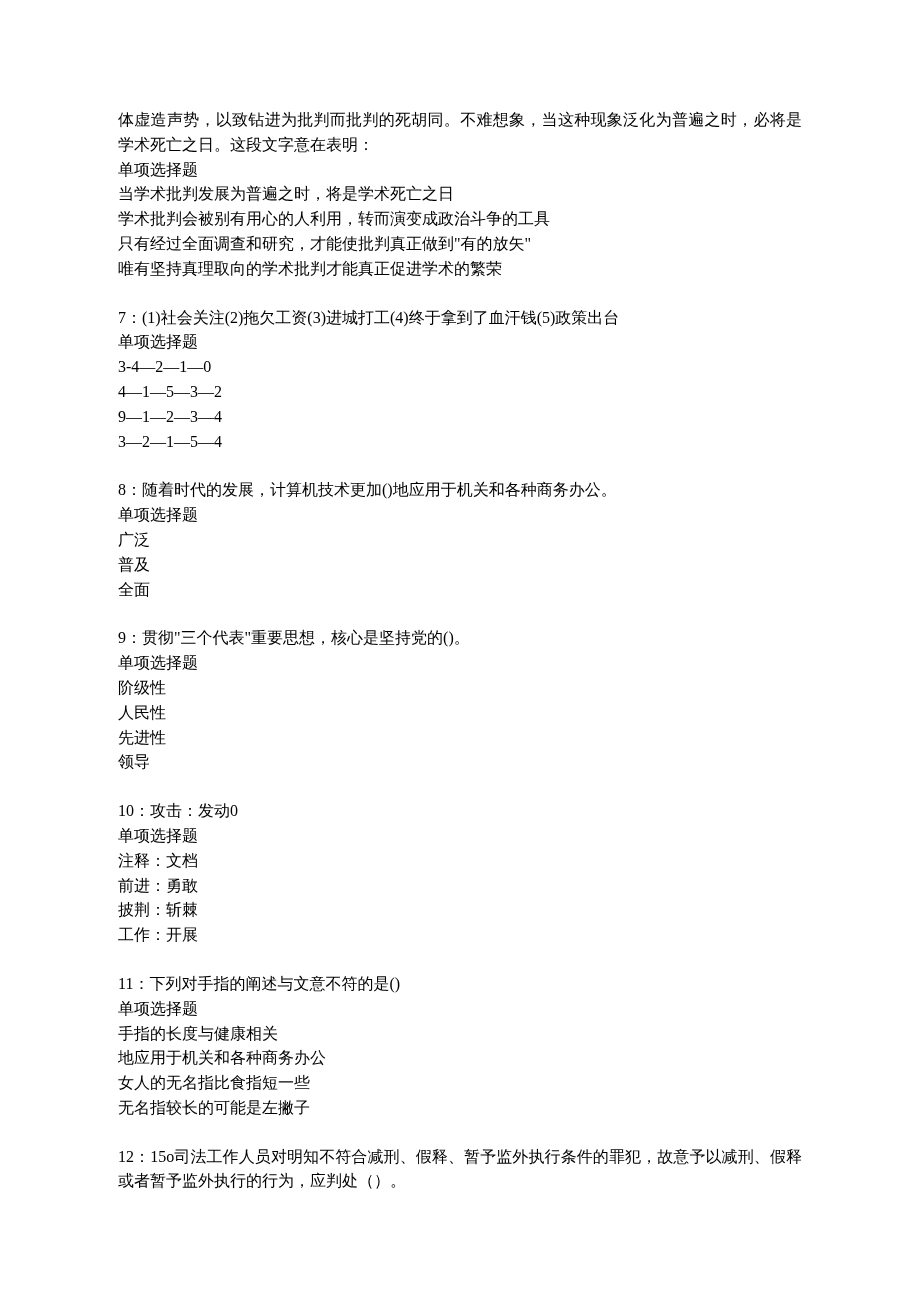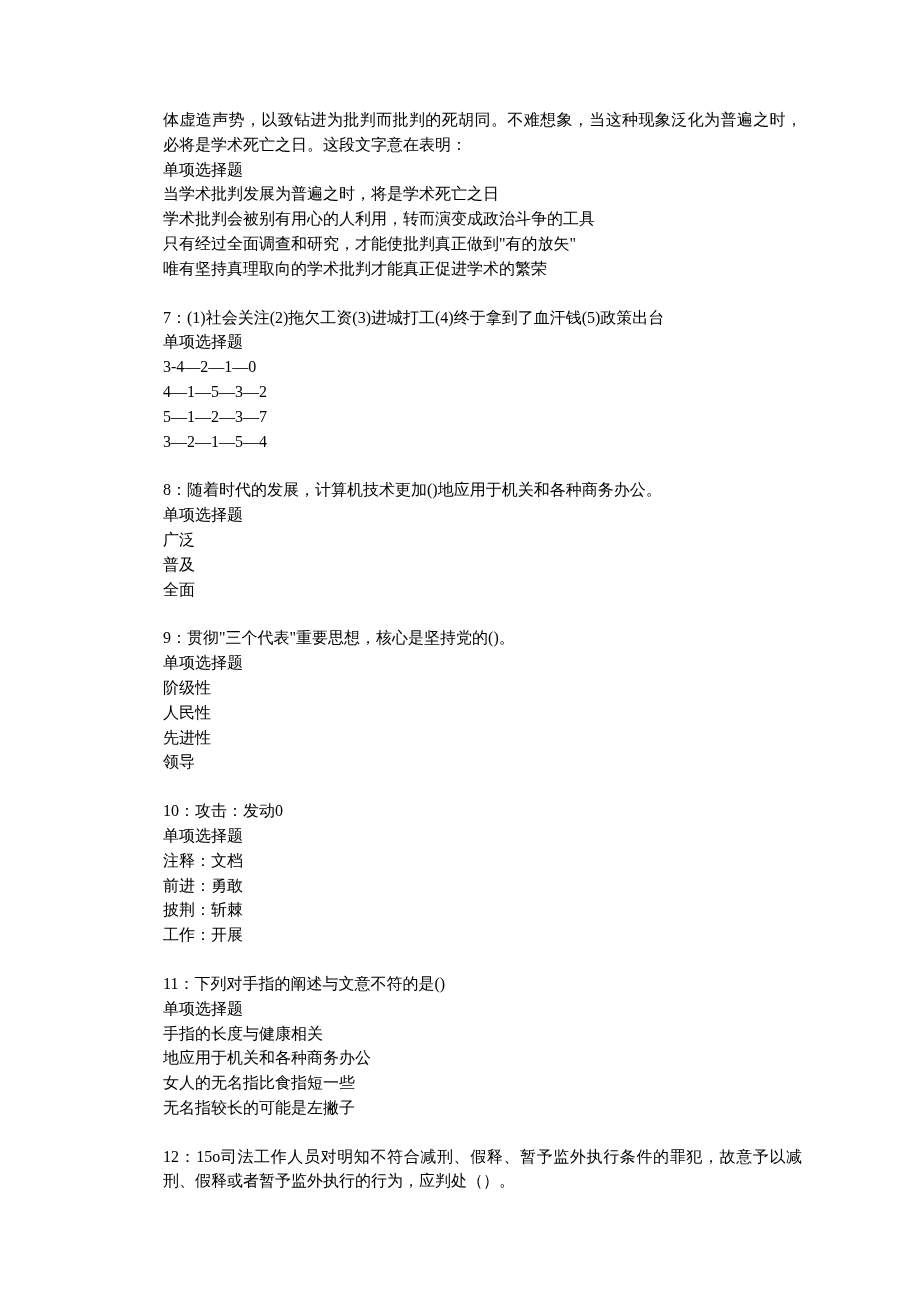"体虚造声势，以致钻进为批判而批判的死胡同。不难想象，当这种现象泛化为普遍之时，必" .block { margin-left: 45px -> none }
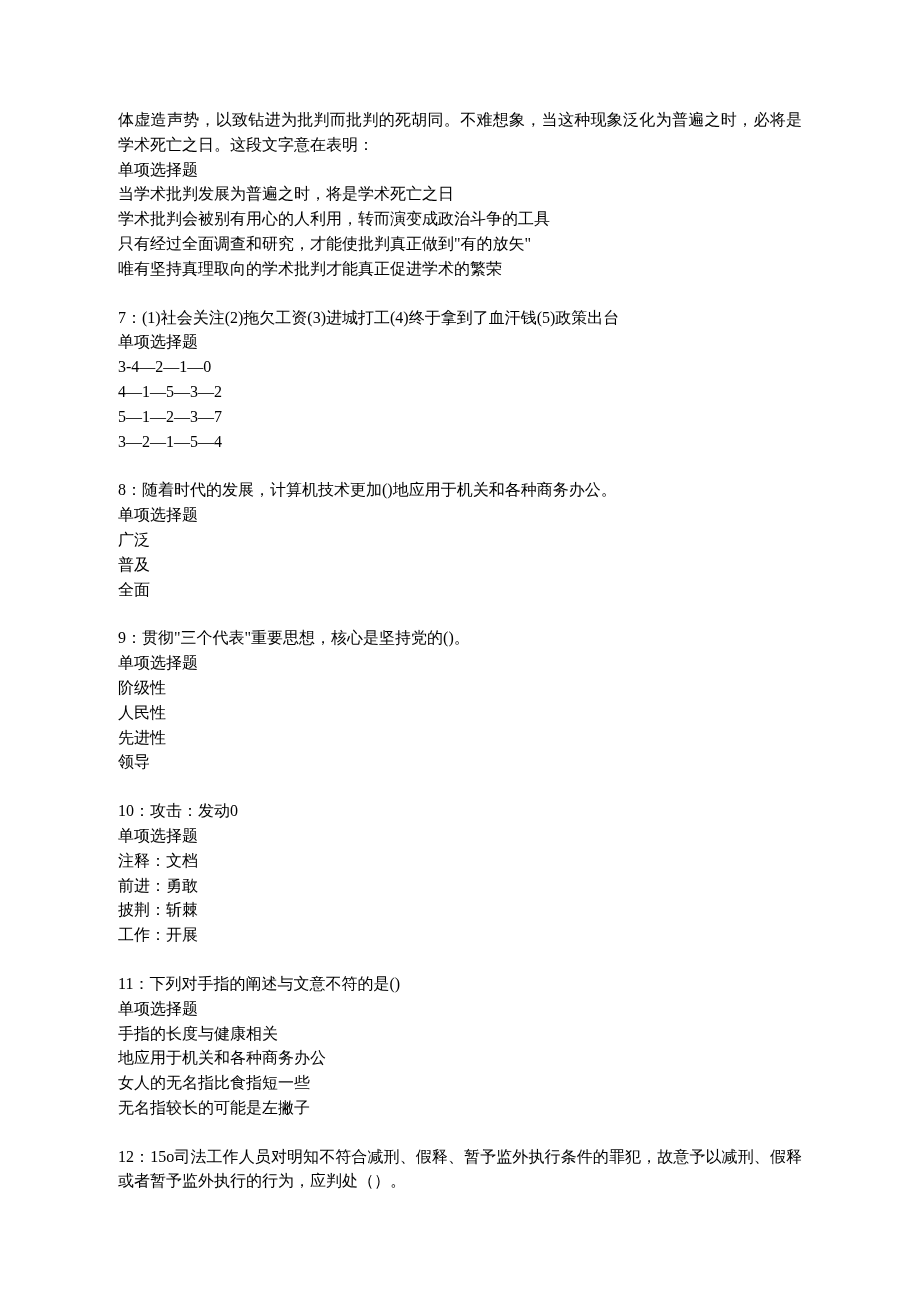"5—1—2—3—7" span.line { text: 5—1—2—3—7 -> 9—1—2—3—4 }
